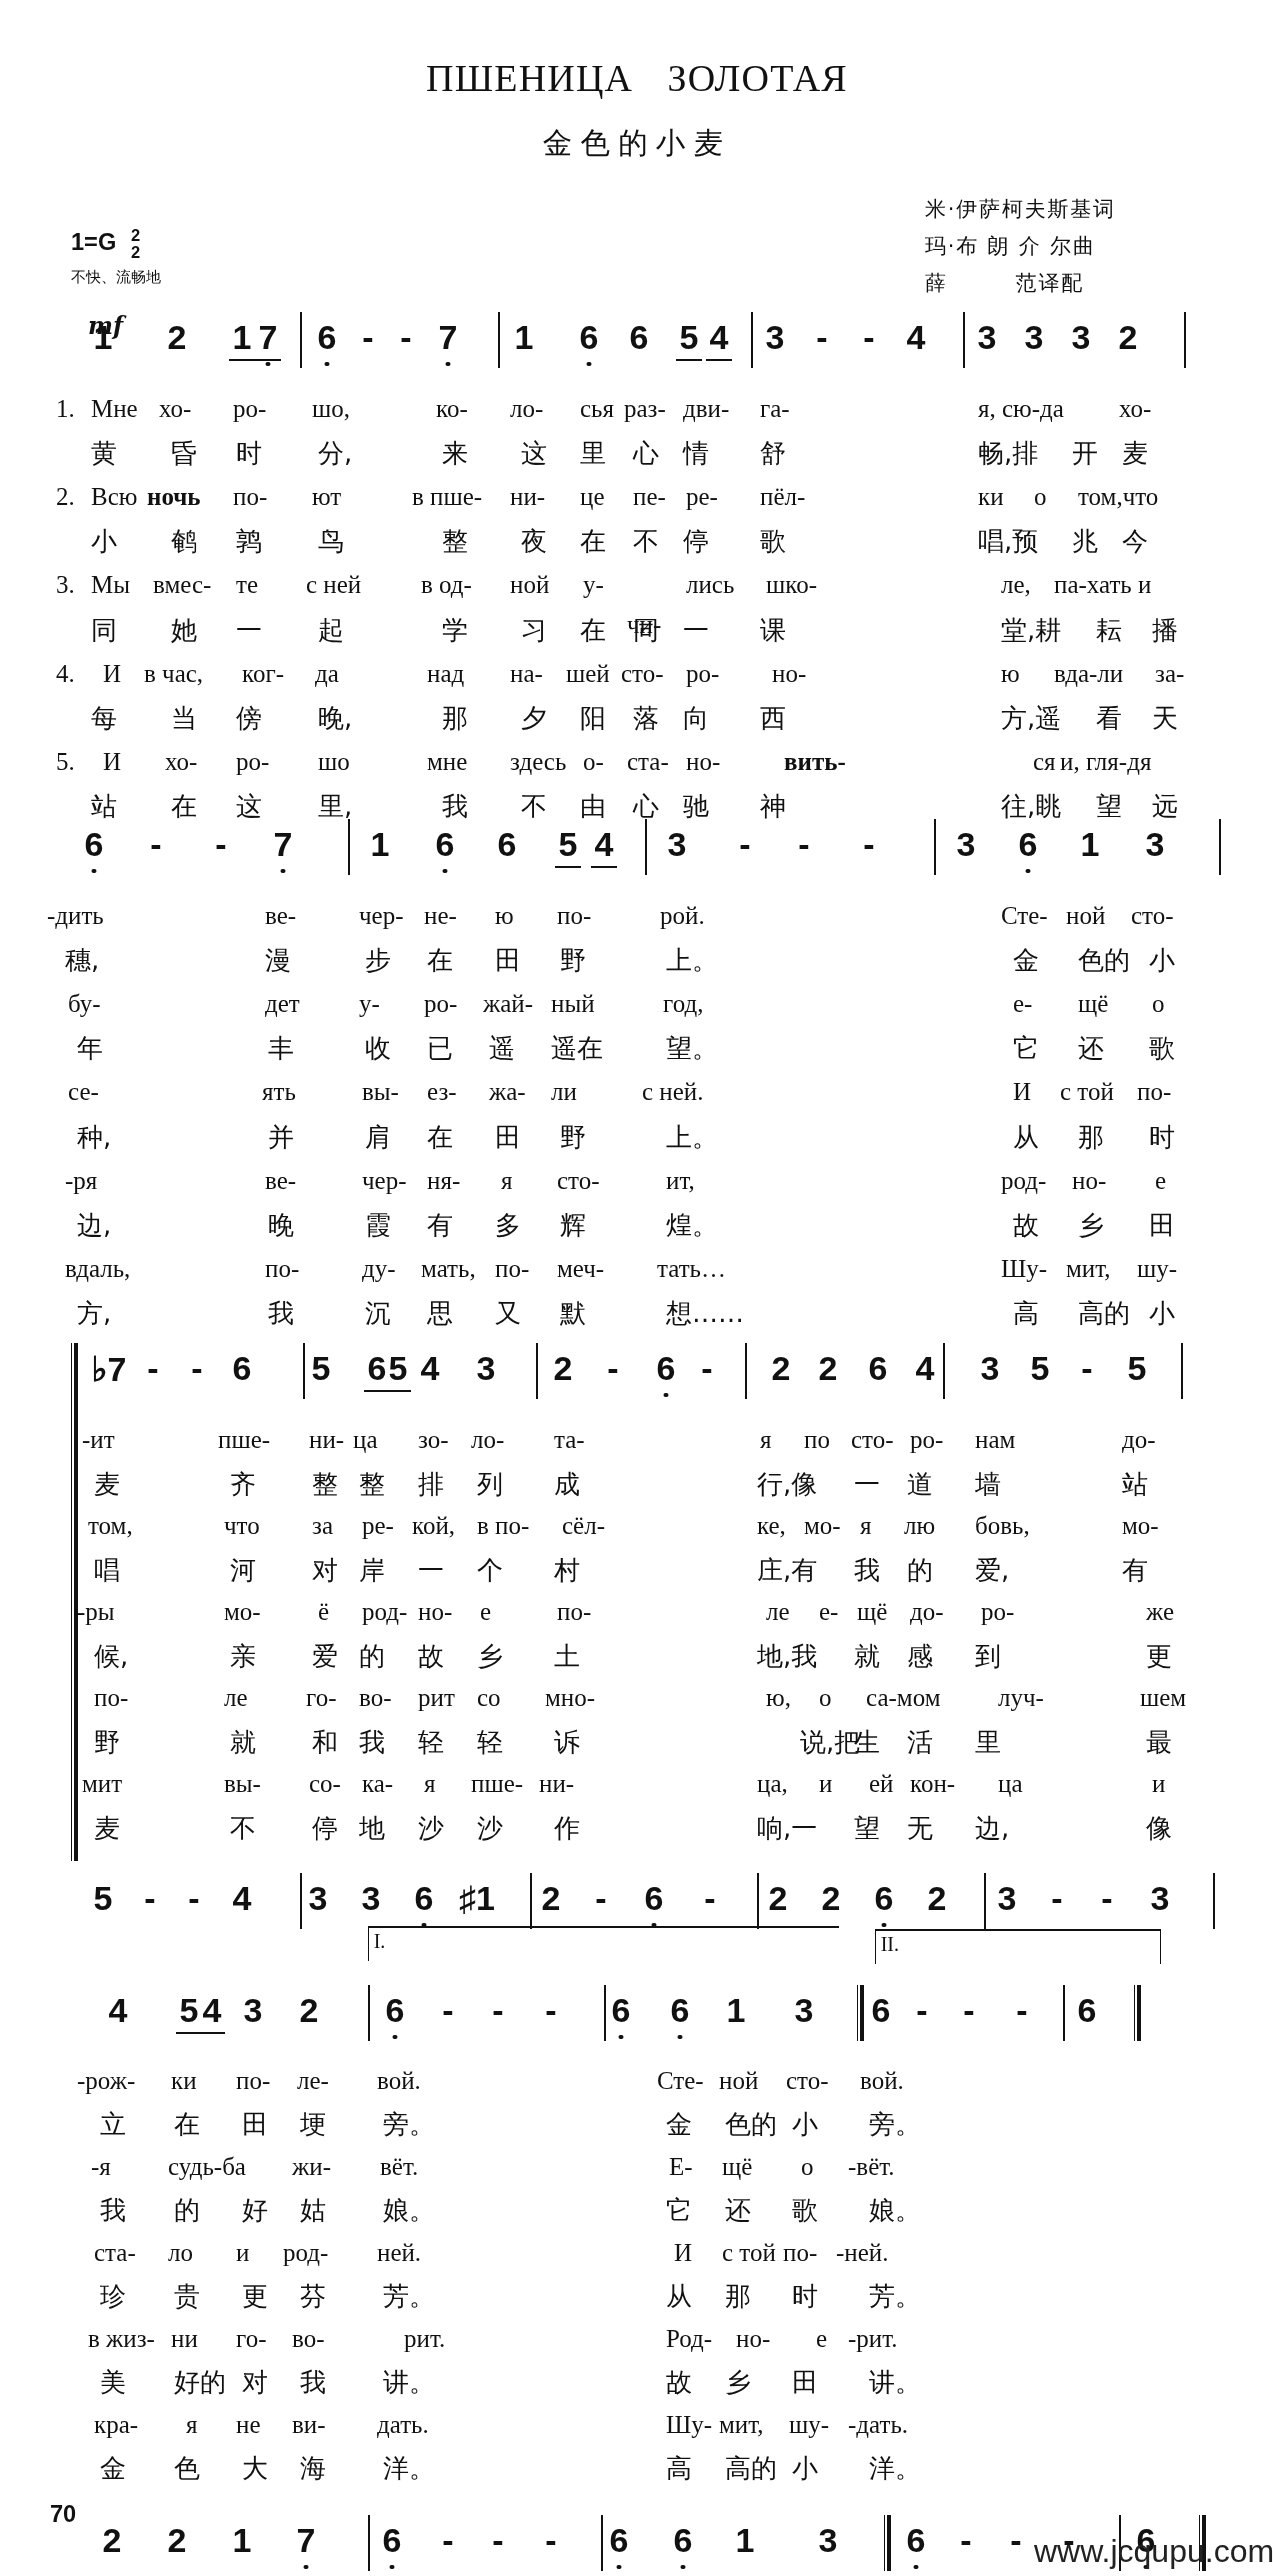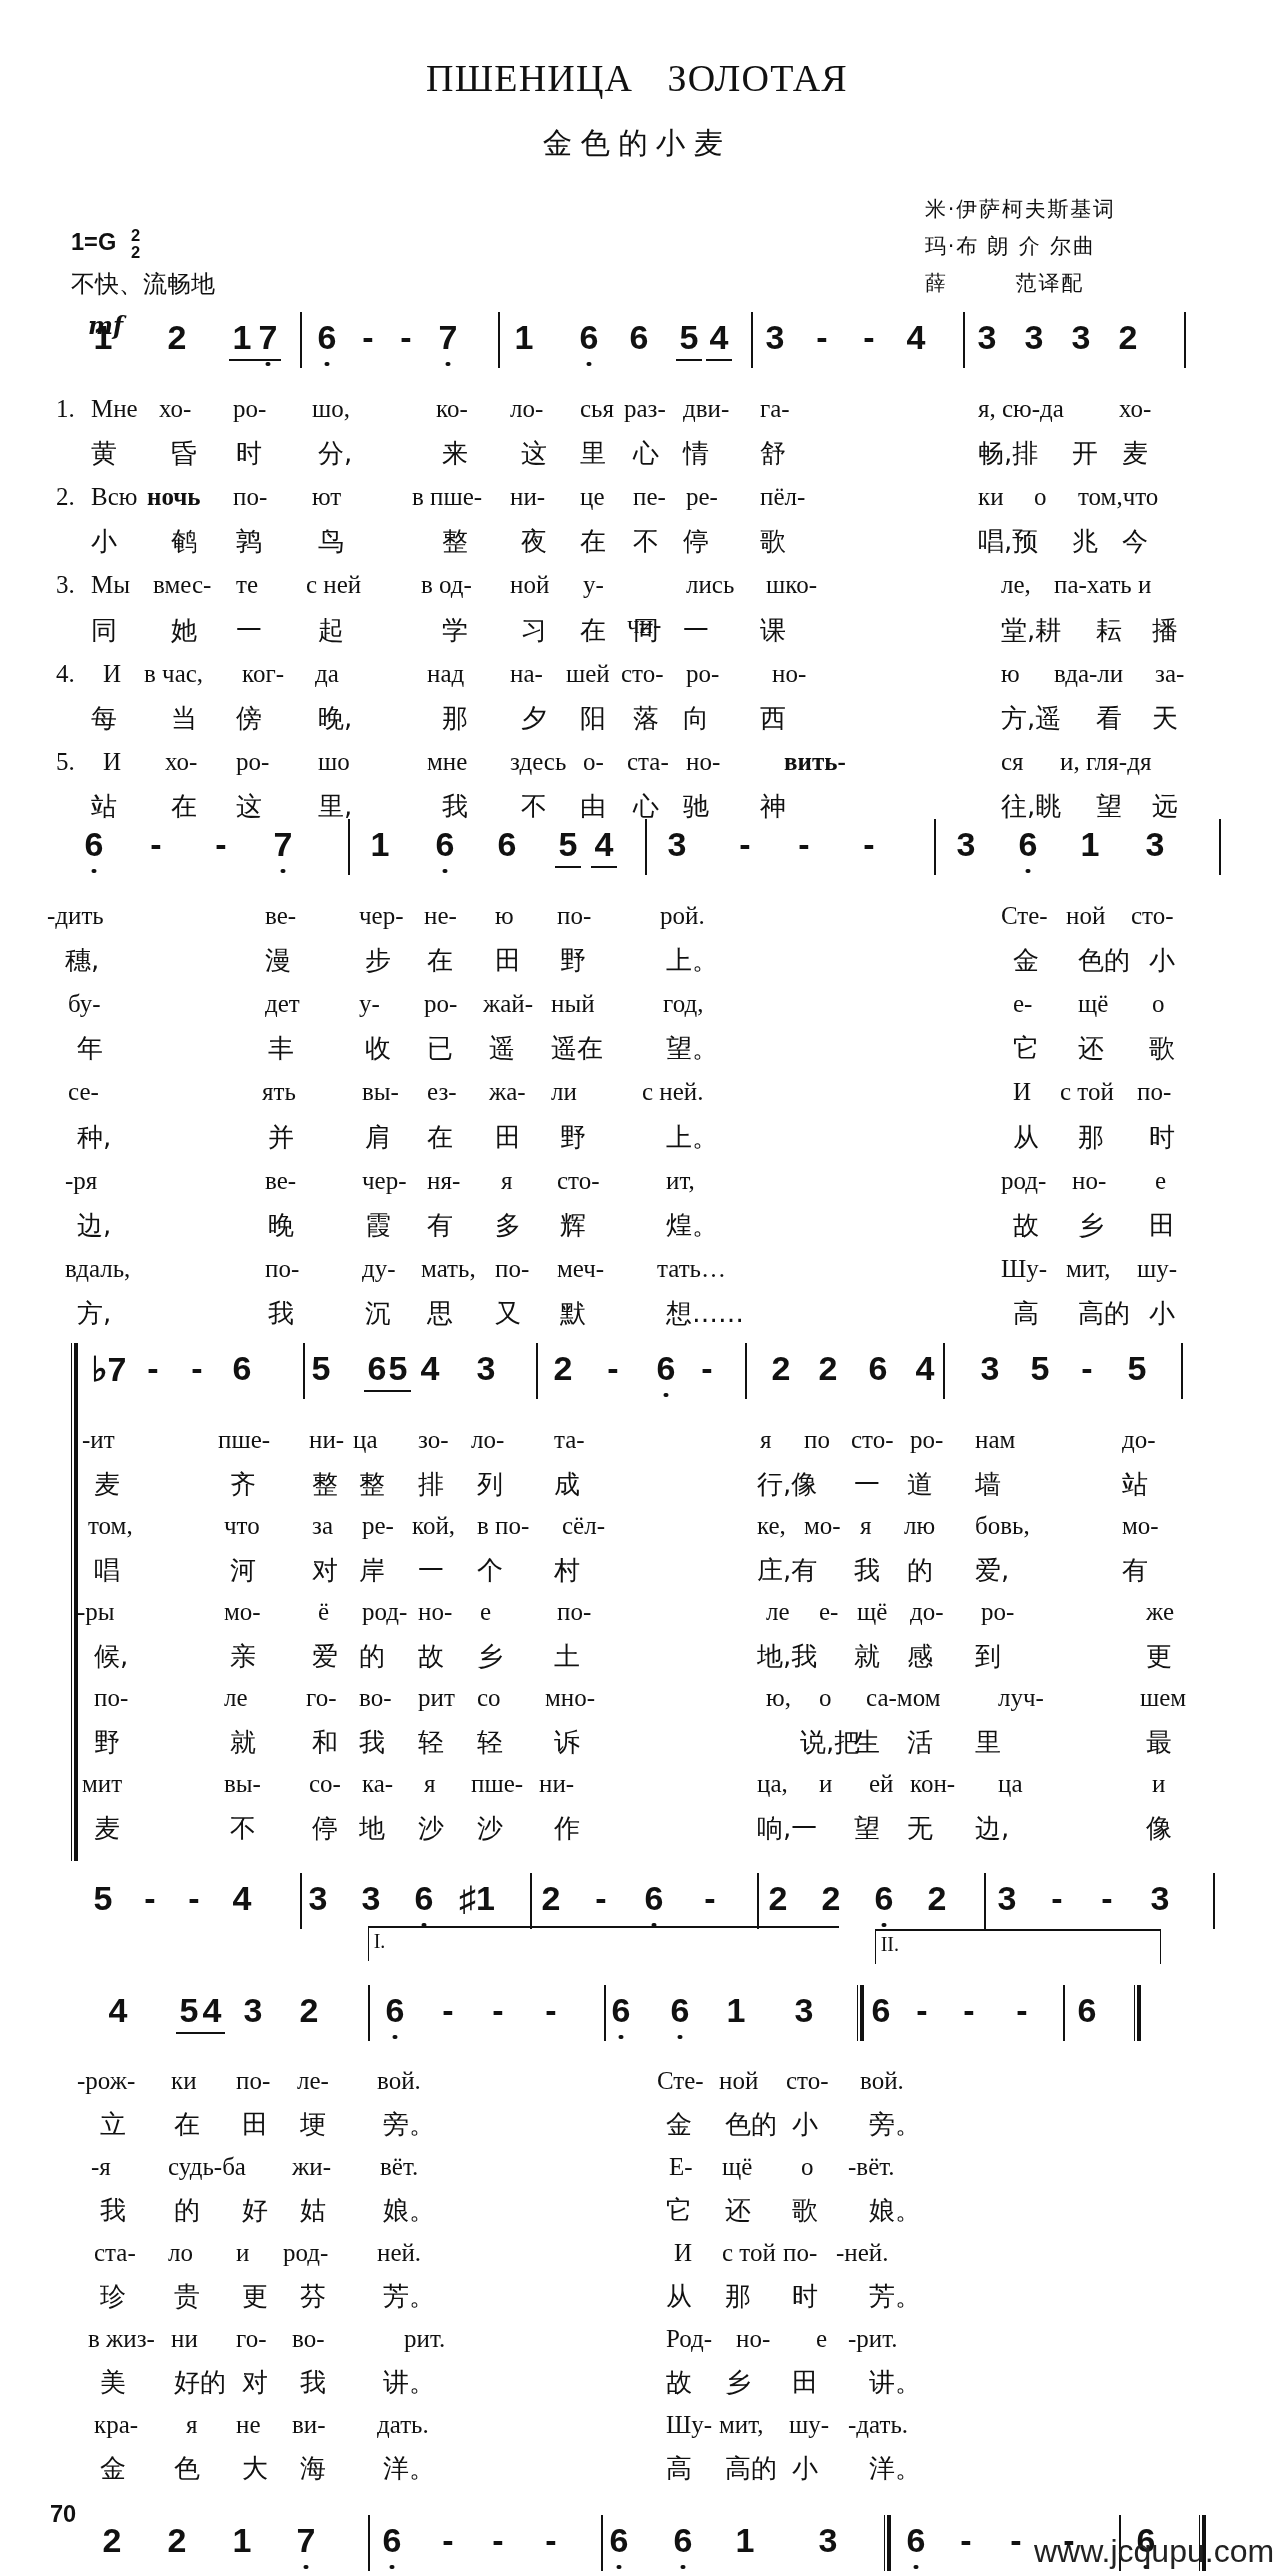"不快、流畅地" .tempo { font-size: 24px -> 15px }
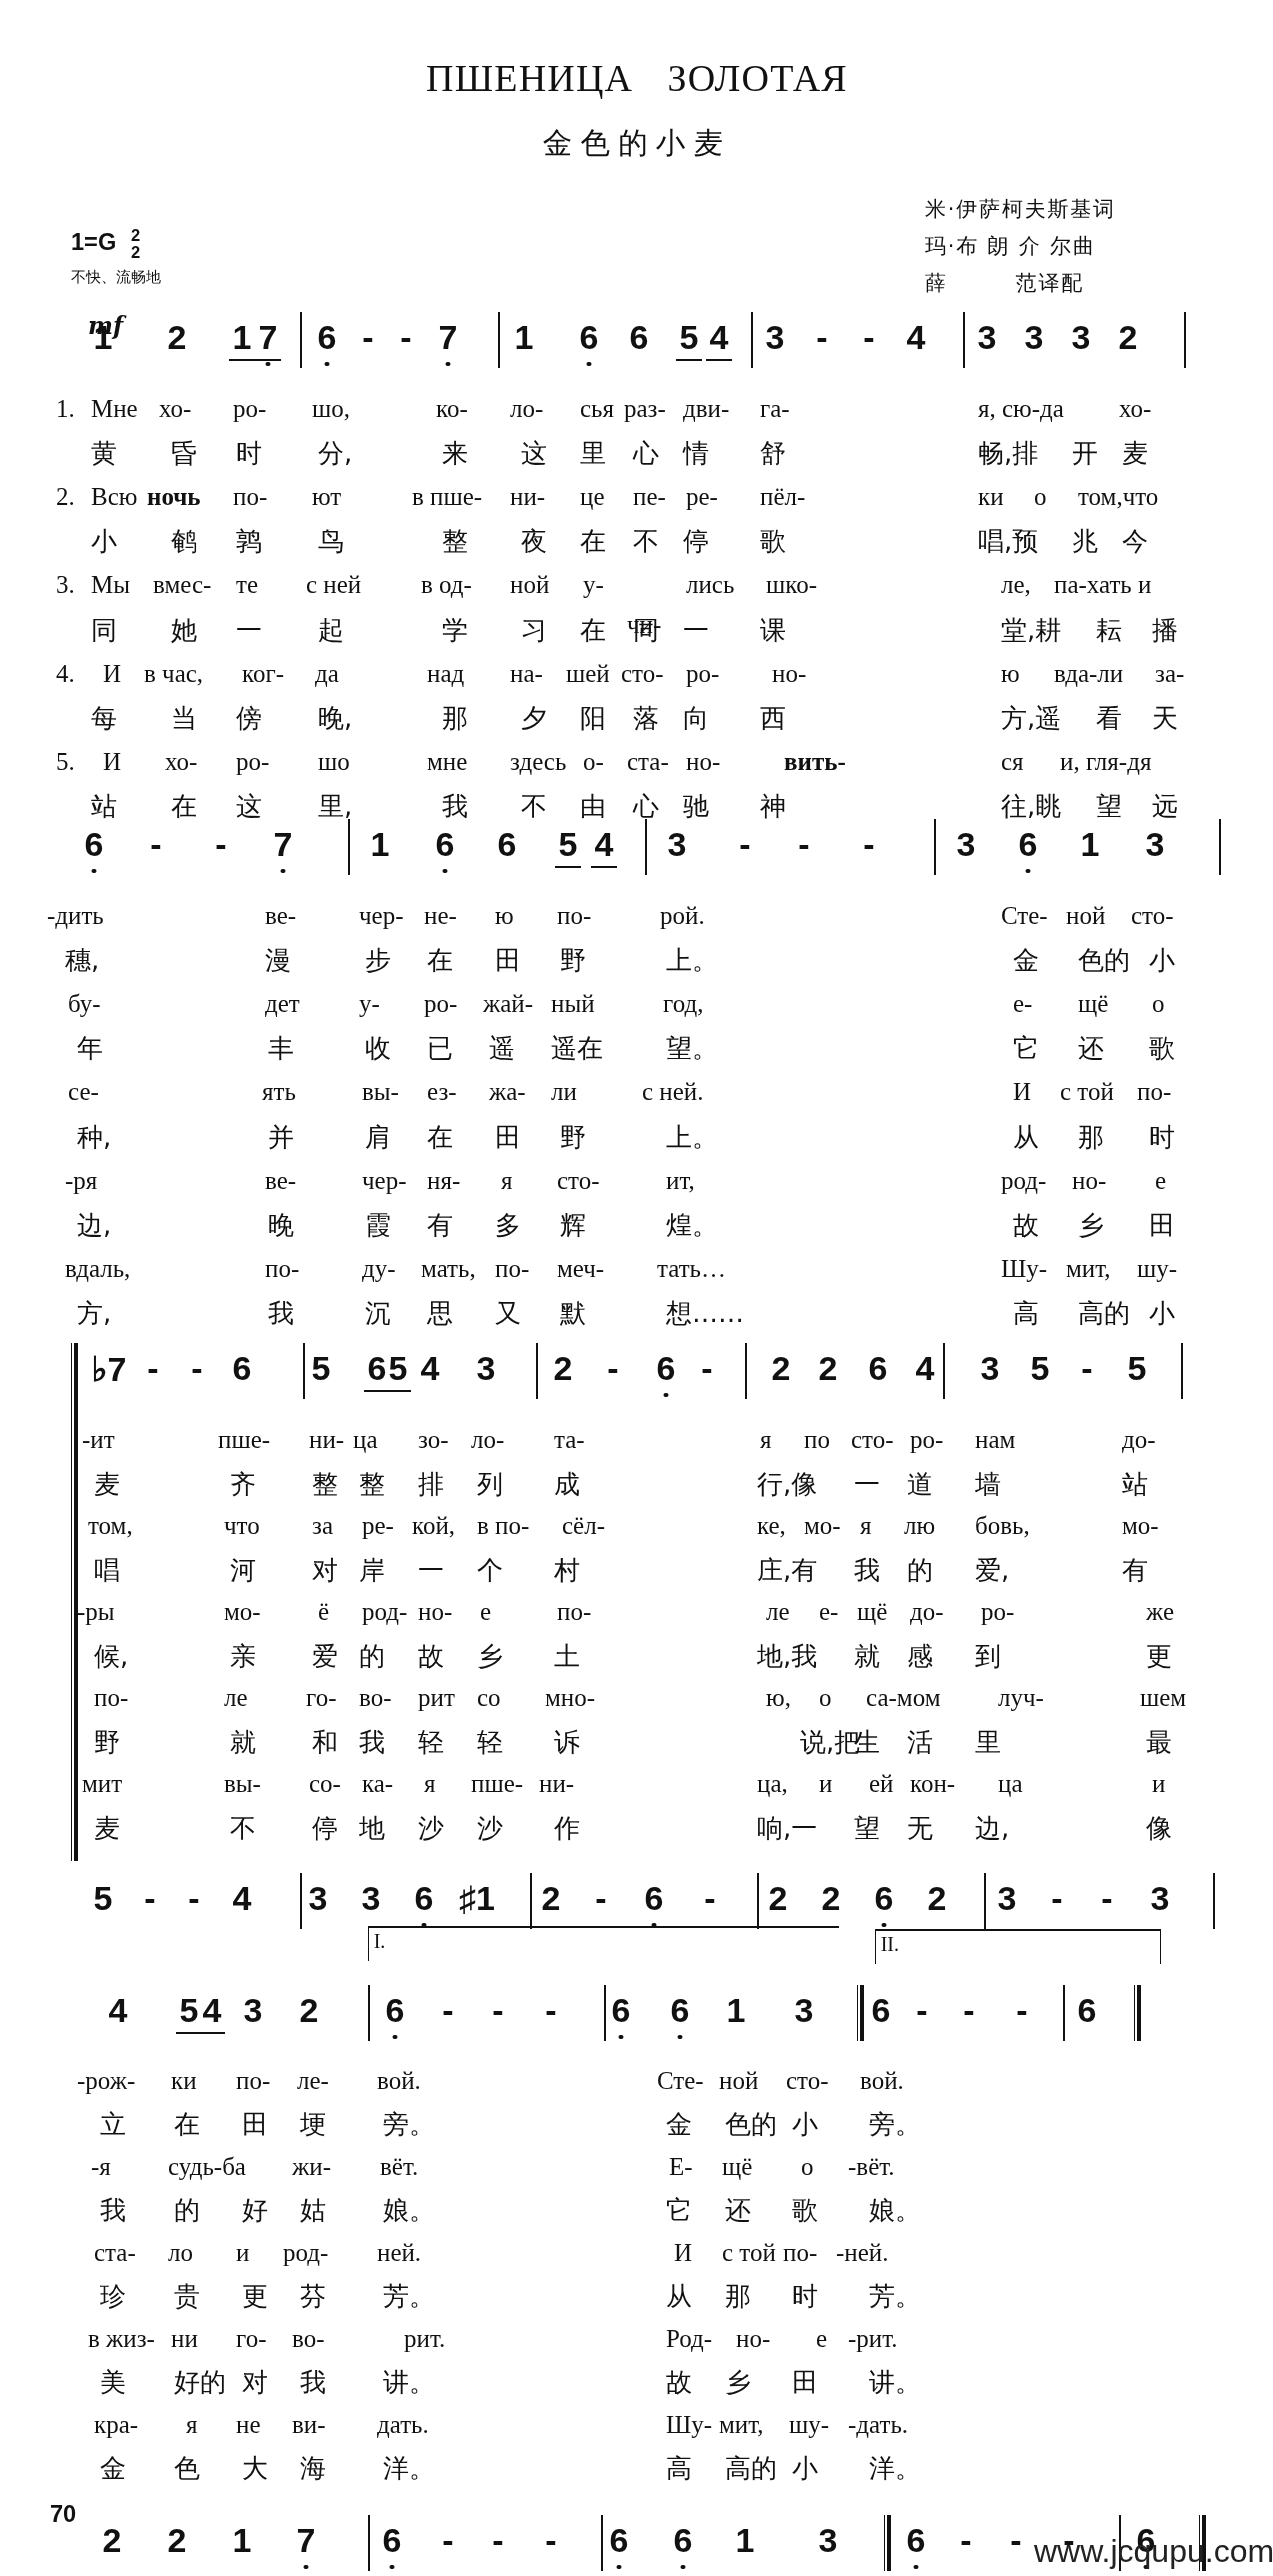"ся" span.syl { left: 1001px -> 1033px }
